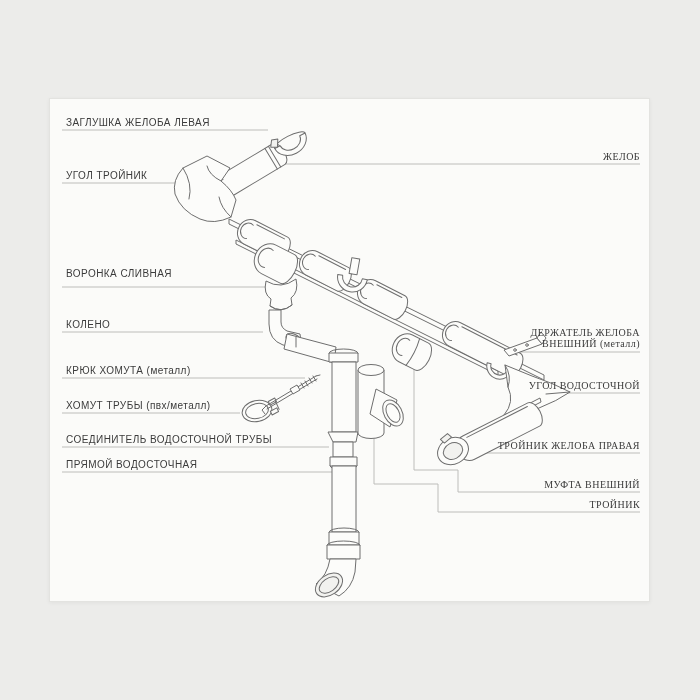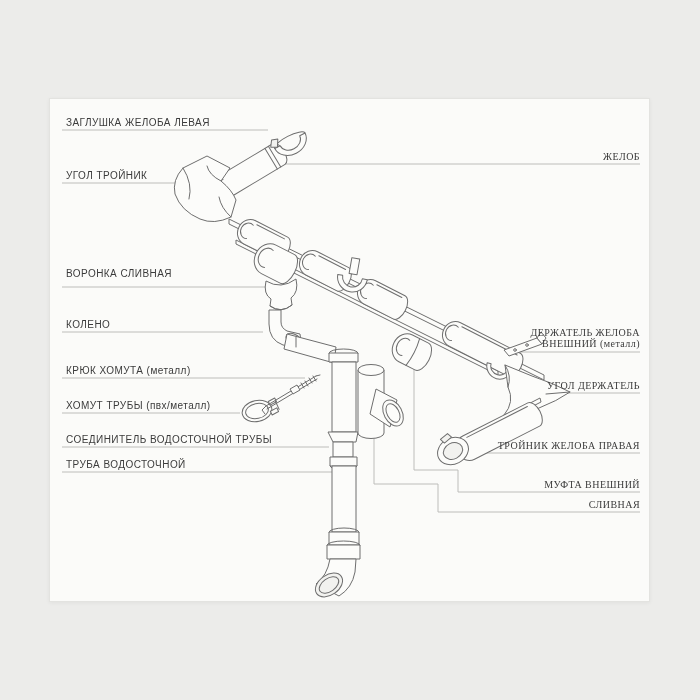"УГОЛ ДЕРЖАТЕЛЬ" div.lbl { text: ДЕРЖАТЕЛЬ -> ВОДОСТОЧНОЙ }
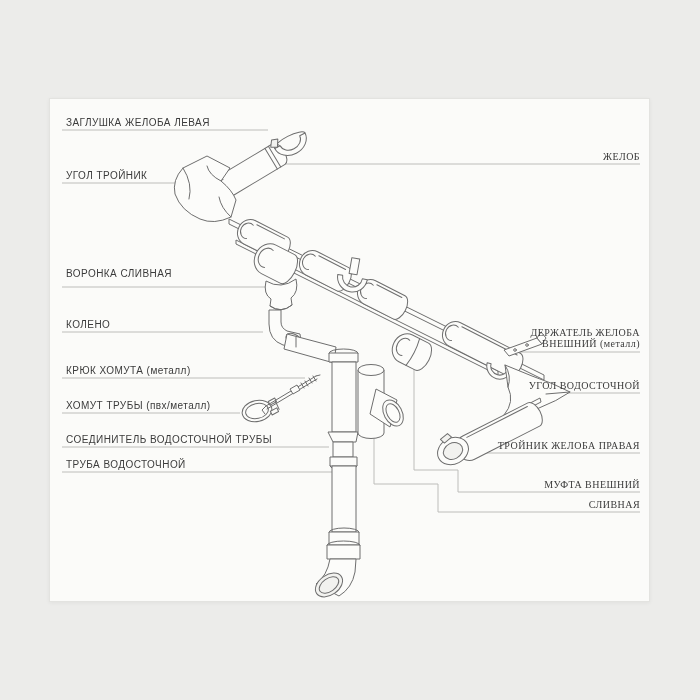"ТРУБА ВОДОСТОЧНОЙ" div.lbl { text: ТРУБА ВОДОСТОЧНОЙ -> ПРЯМОЙ ВОДОСТОЧНАЯ }
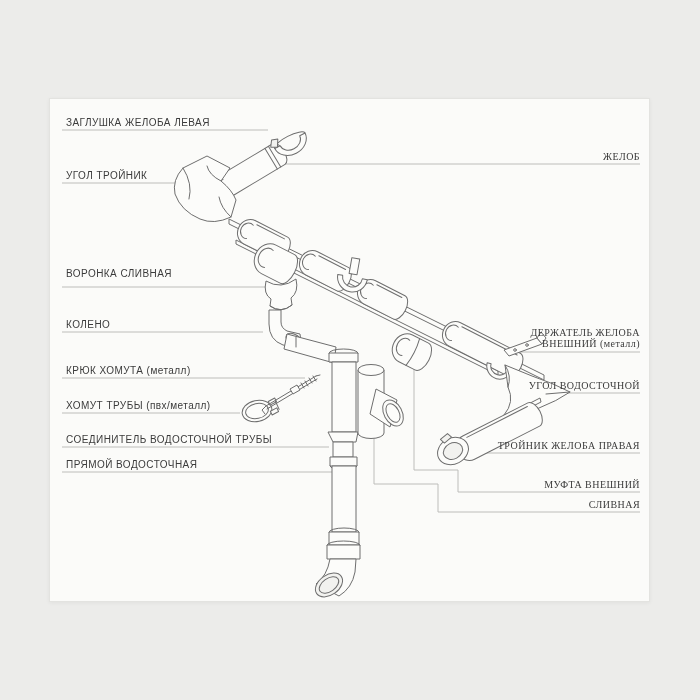"СЛИВНАЯ" div.lbl { text: СЛИВНАЯ -> ТРОЙНИК }
